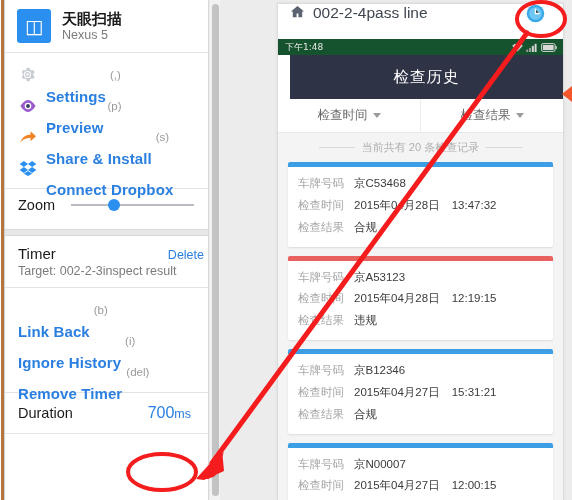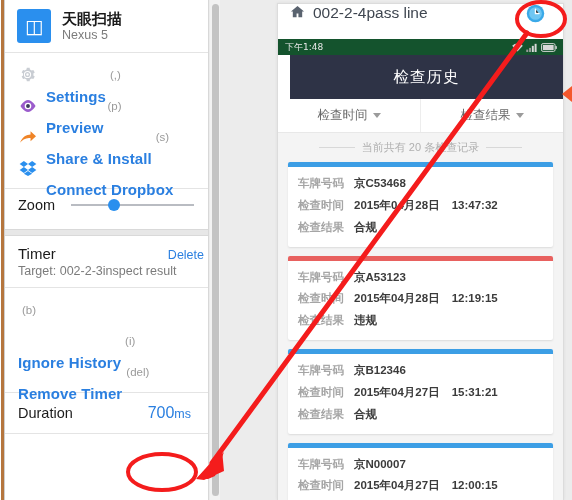"车牌号码" .card-line { font-weight: bold -> none }
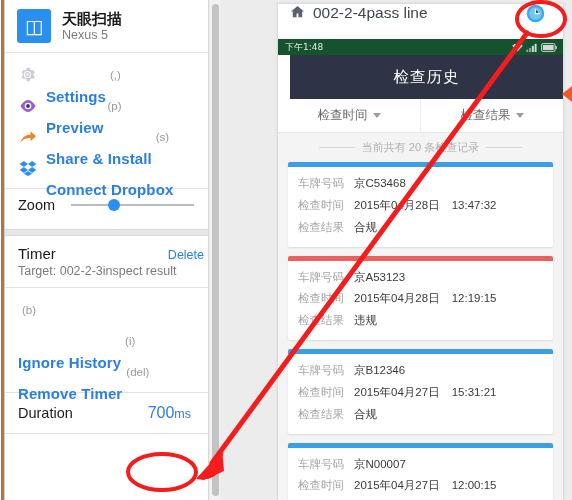"Link Back" span.mi-label { html: none -> <span>Link Back</span> }
